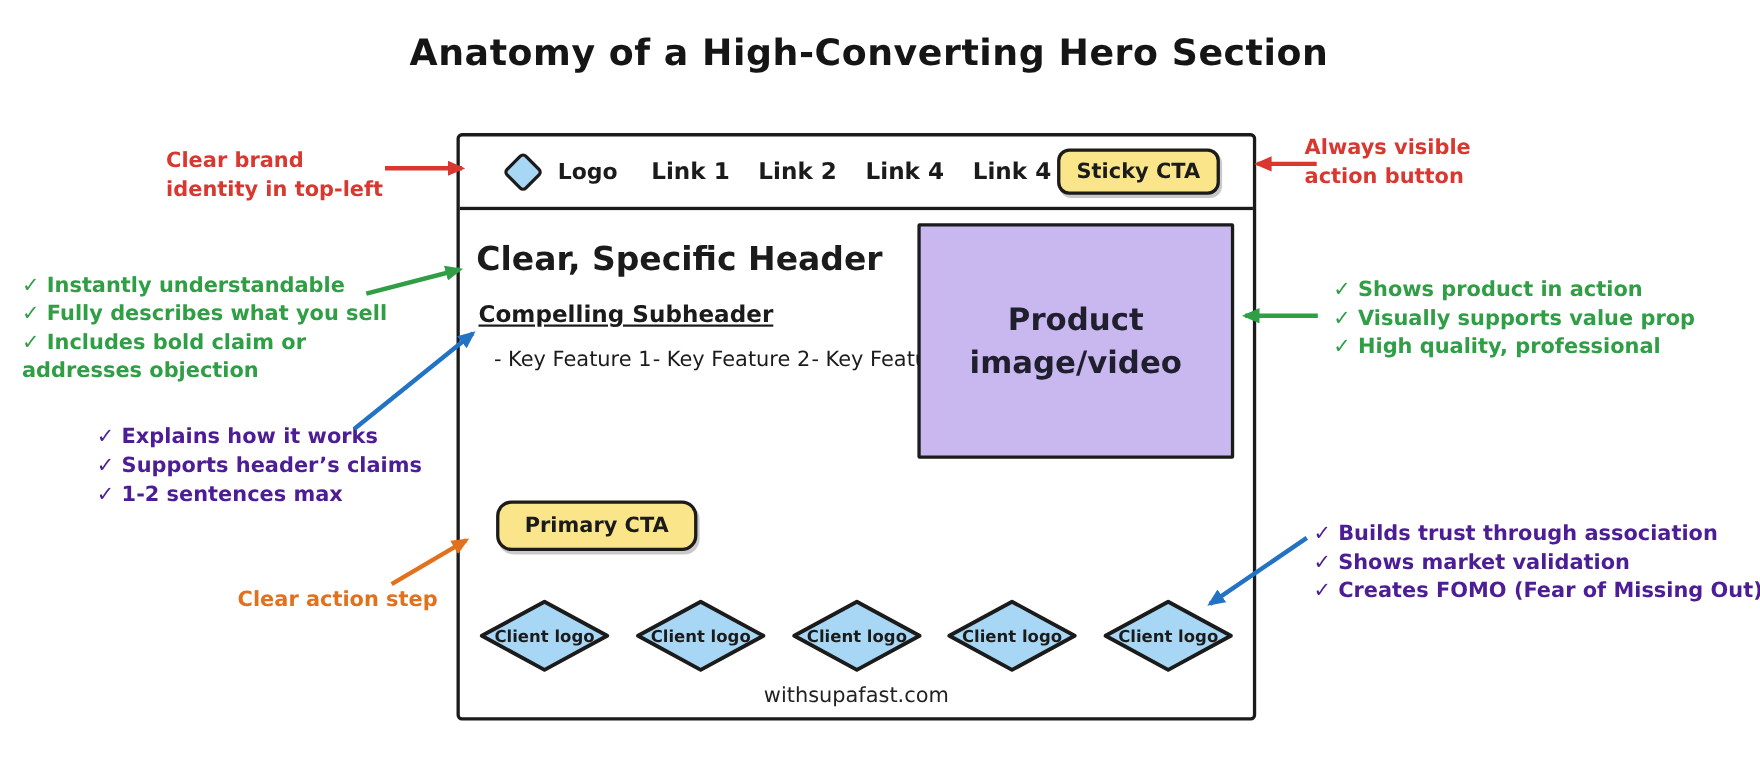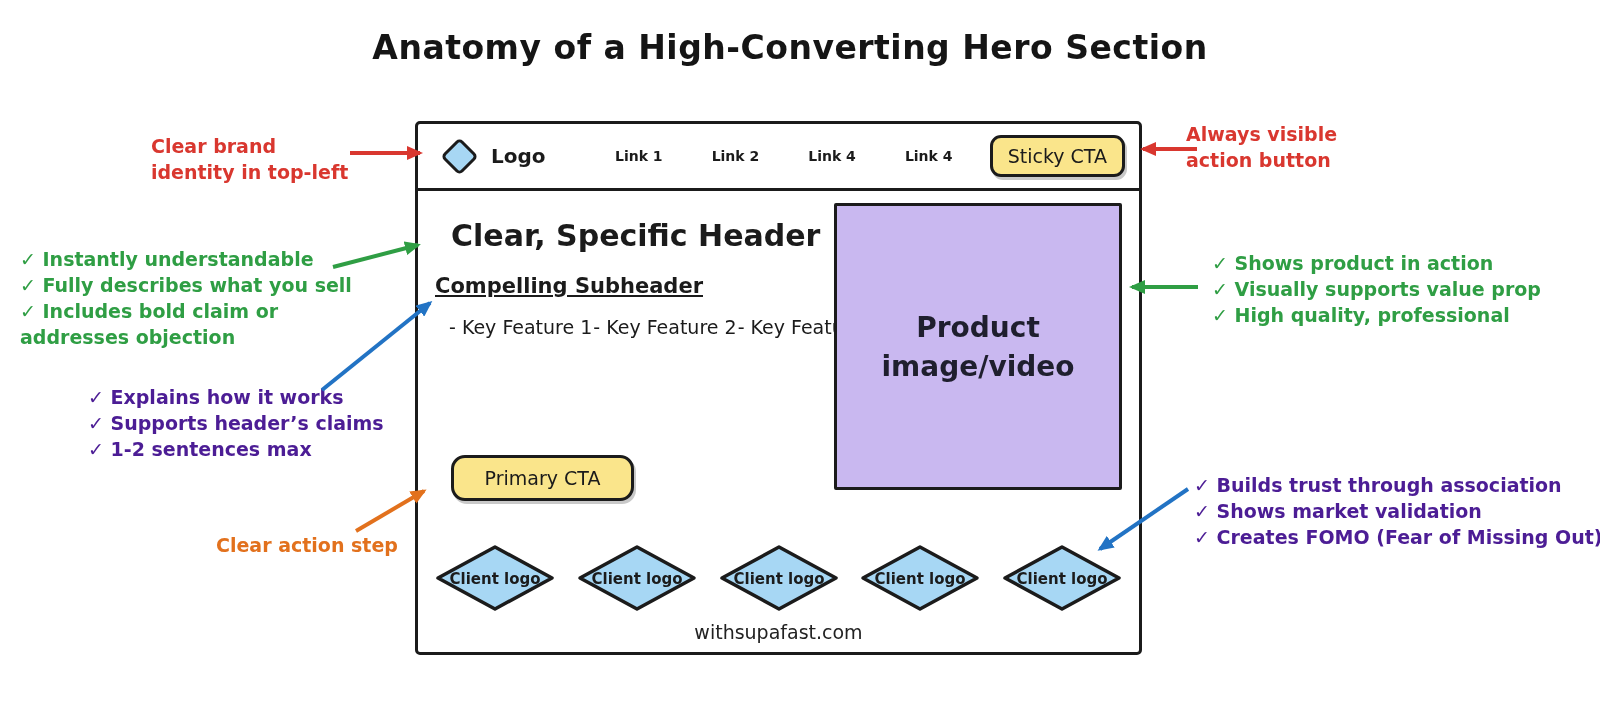"Logo" .nav { padding: 0 14px -> 0 30px }
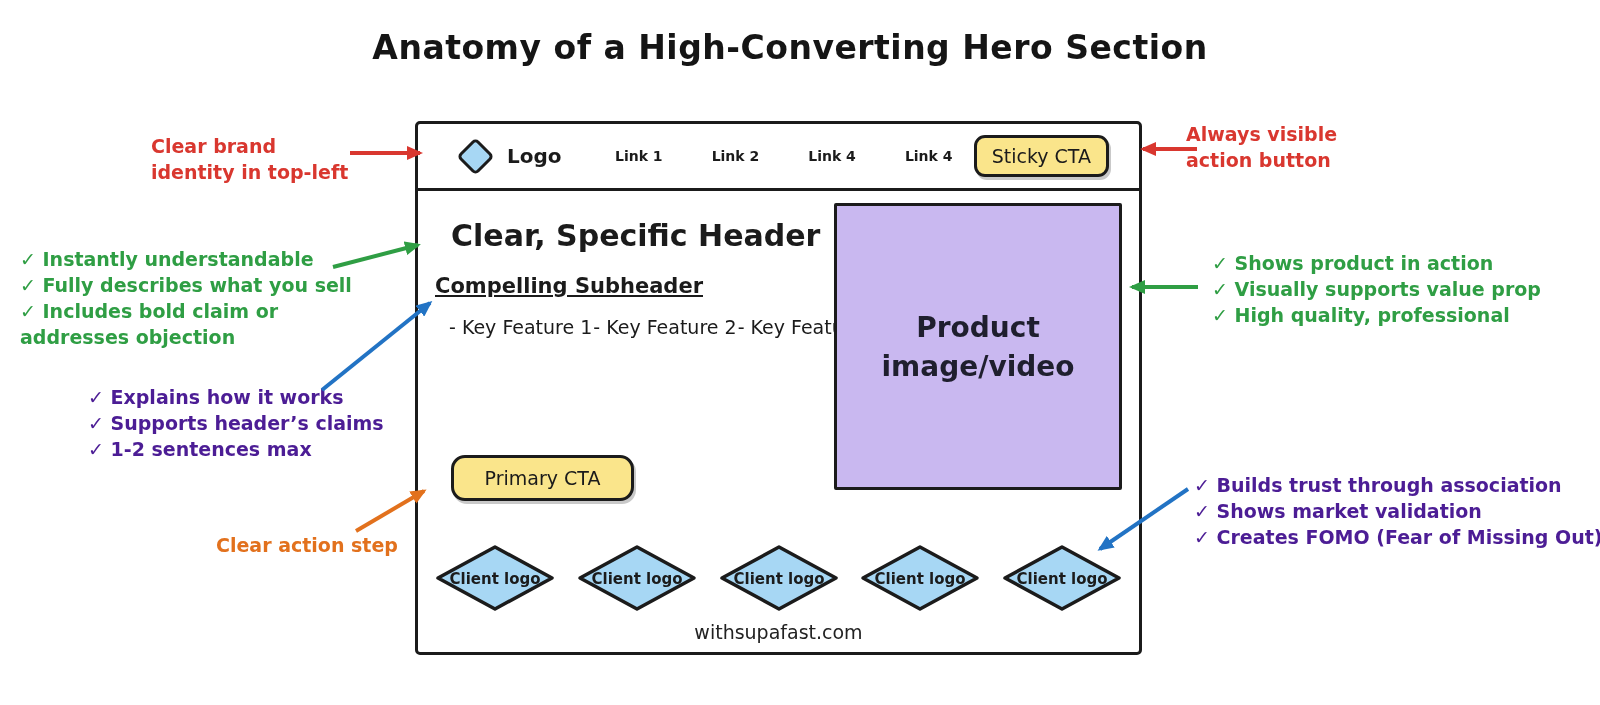"Link 1" .nav-links a { font-size: 14px -> 21px; margin-left: 23px -> none }
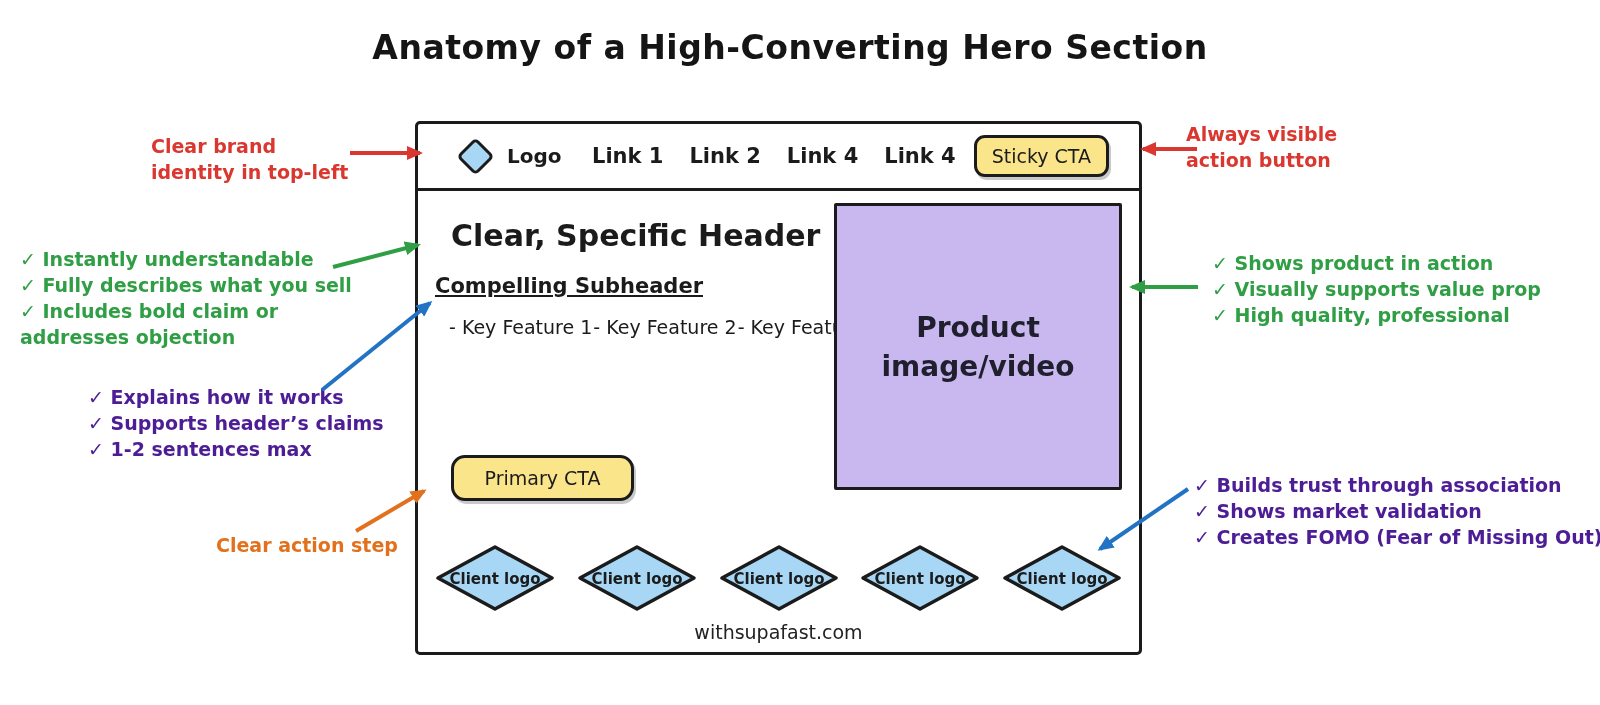"Sticky CTA" .cta { font-weight: 400 -> 700 }
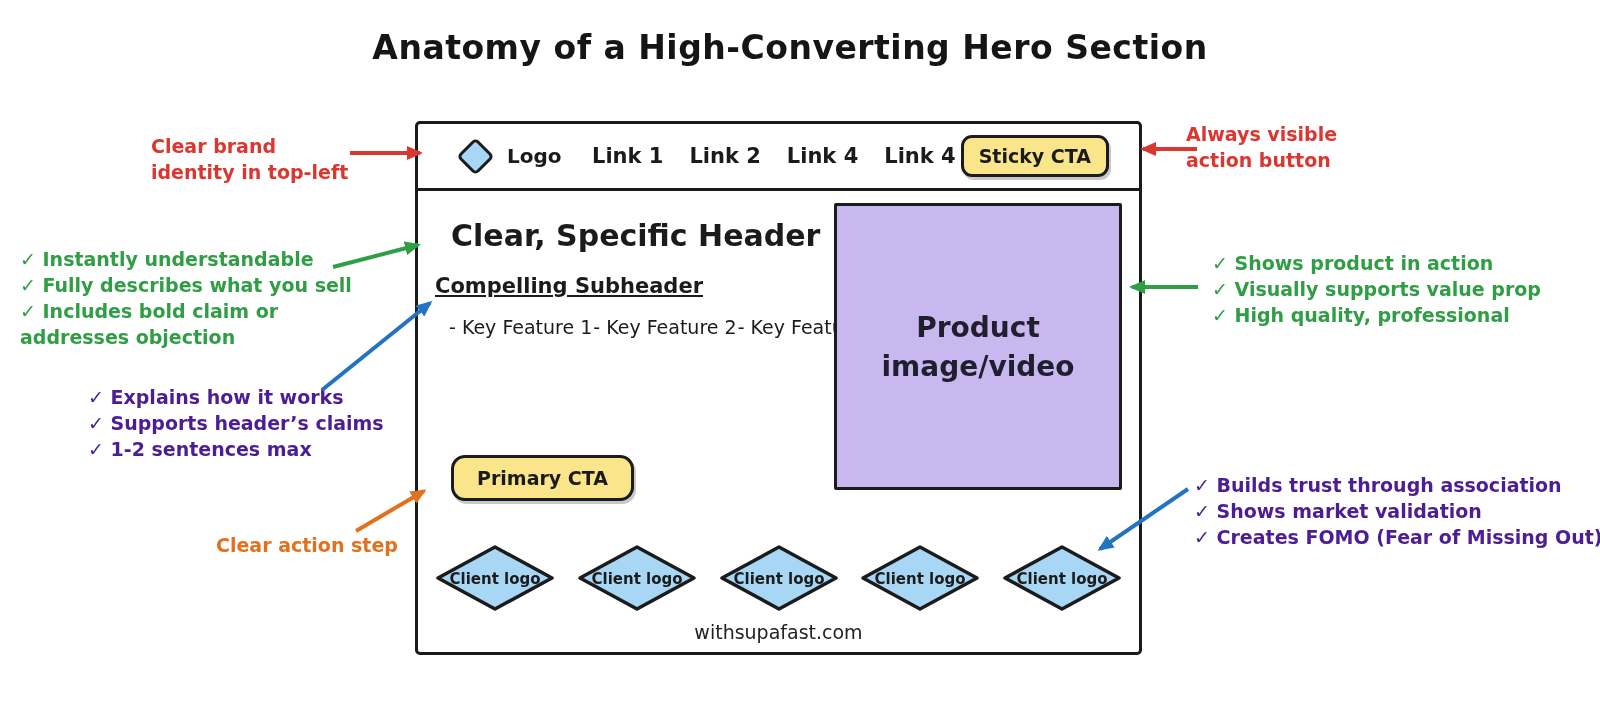"Clear, Specific Header" .hero-header { left: 33px -> 15px }
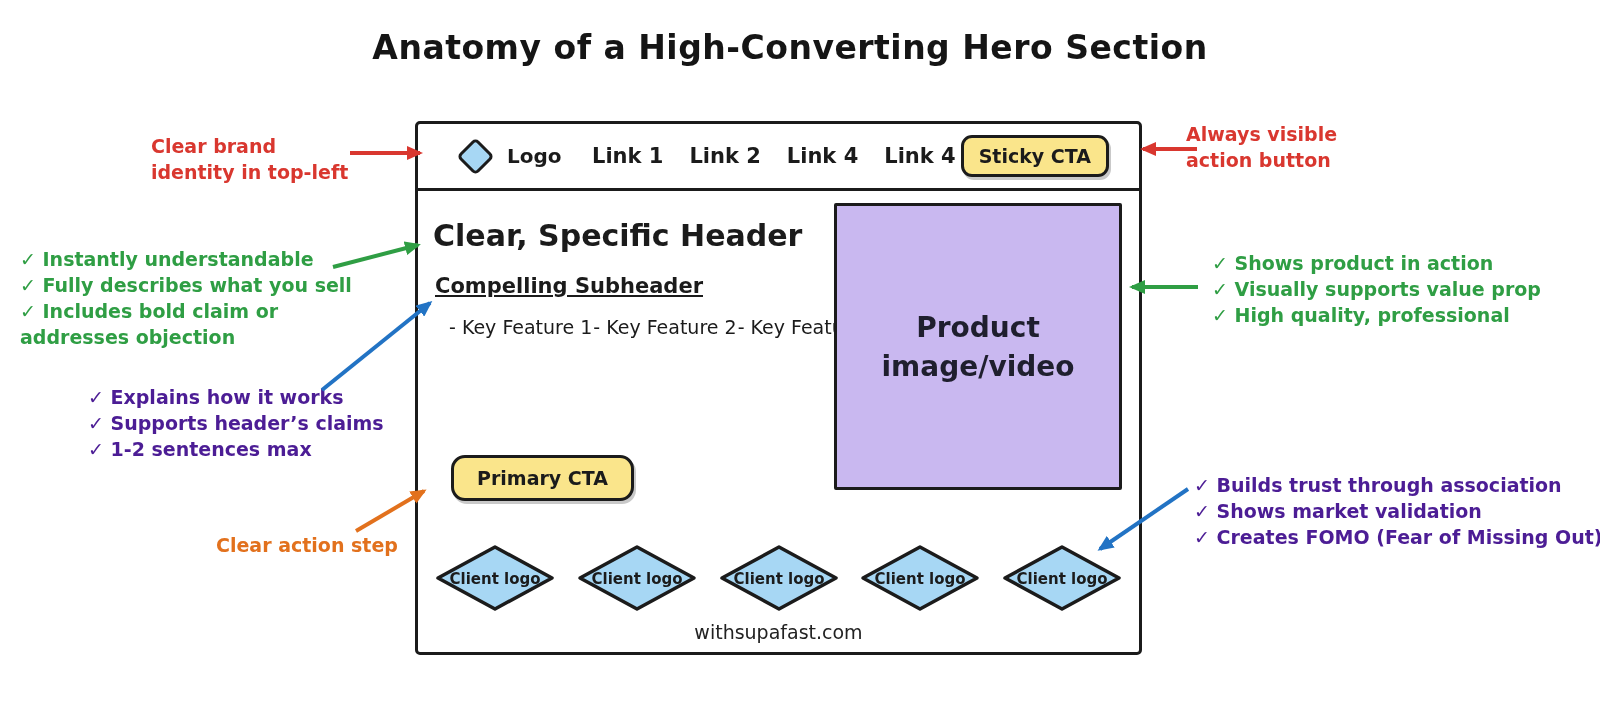"Product" .product-box { height: 287px -> 214px }
